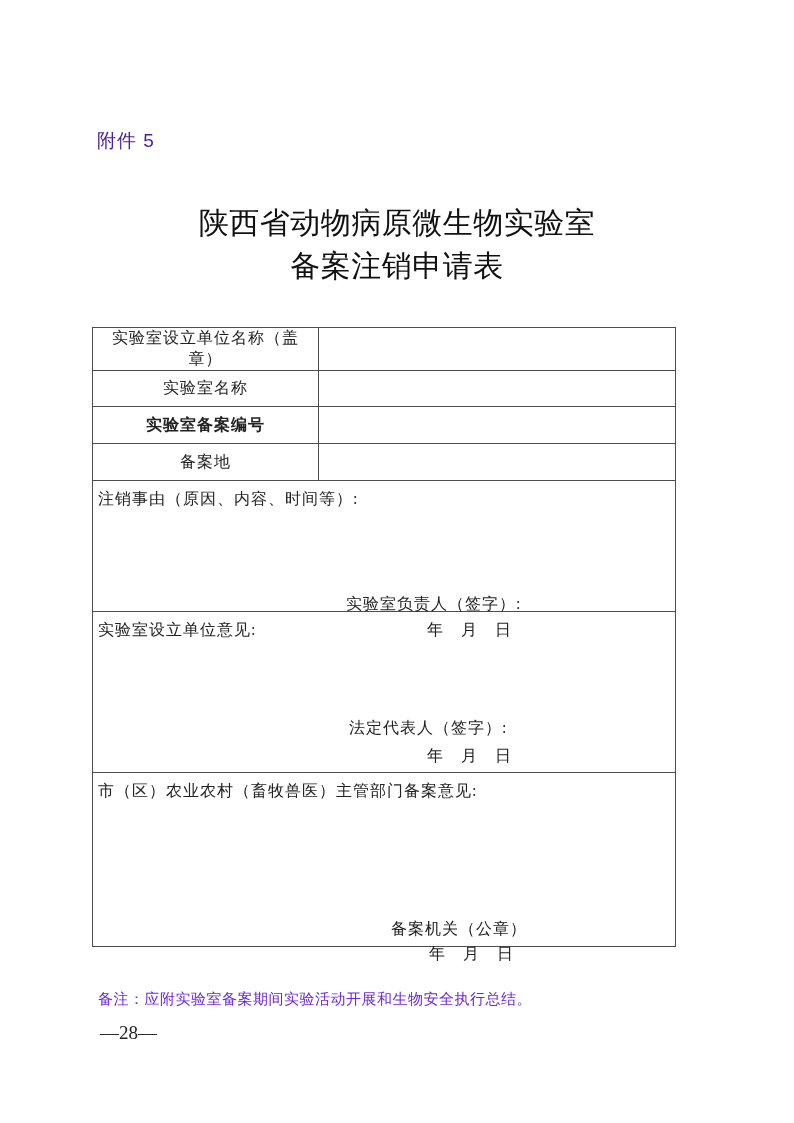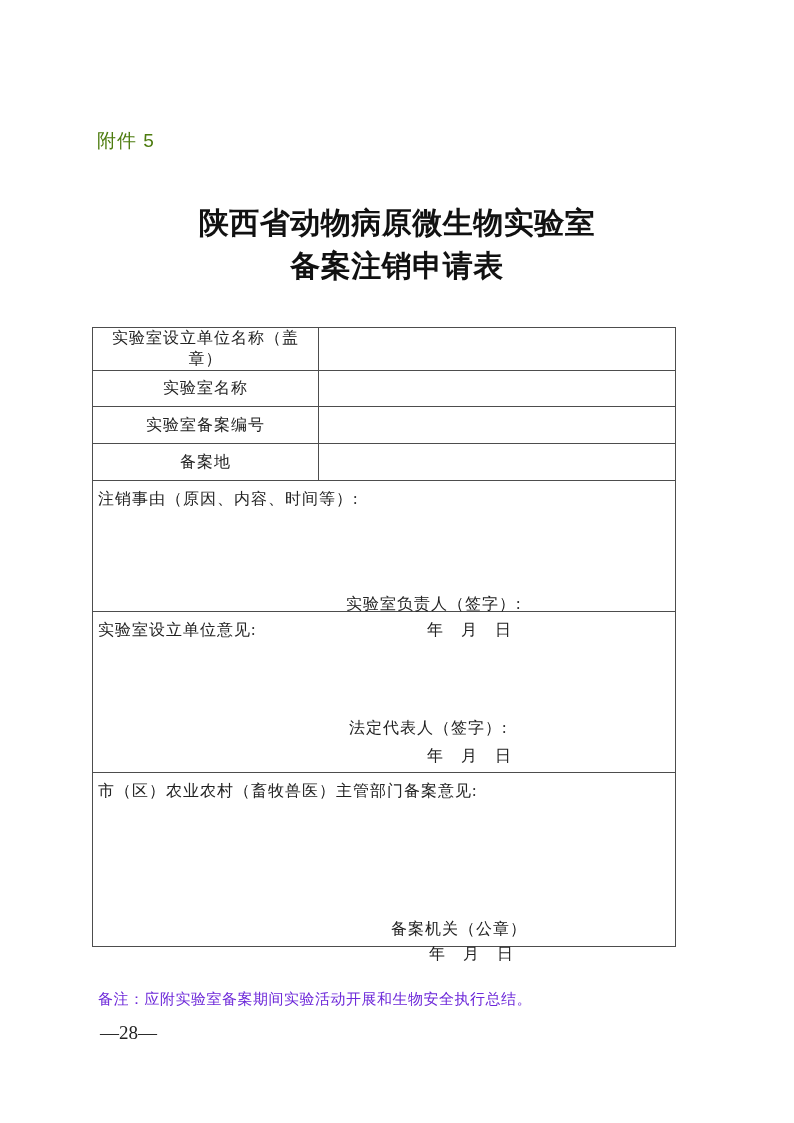"附件 5" .attachment-label { color: #4d7c0f -> #4c1d95 }
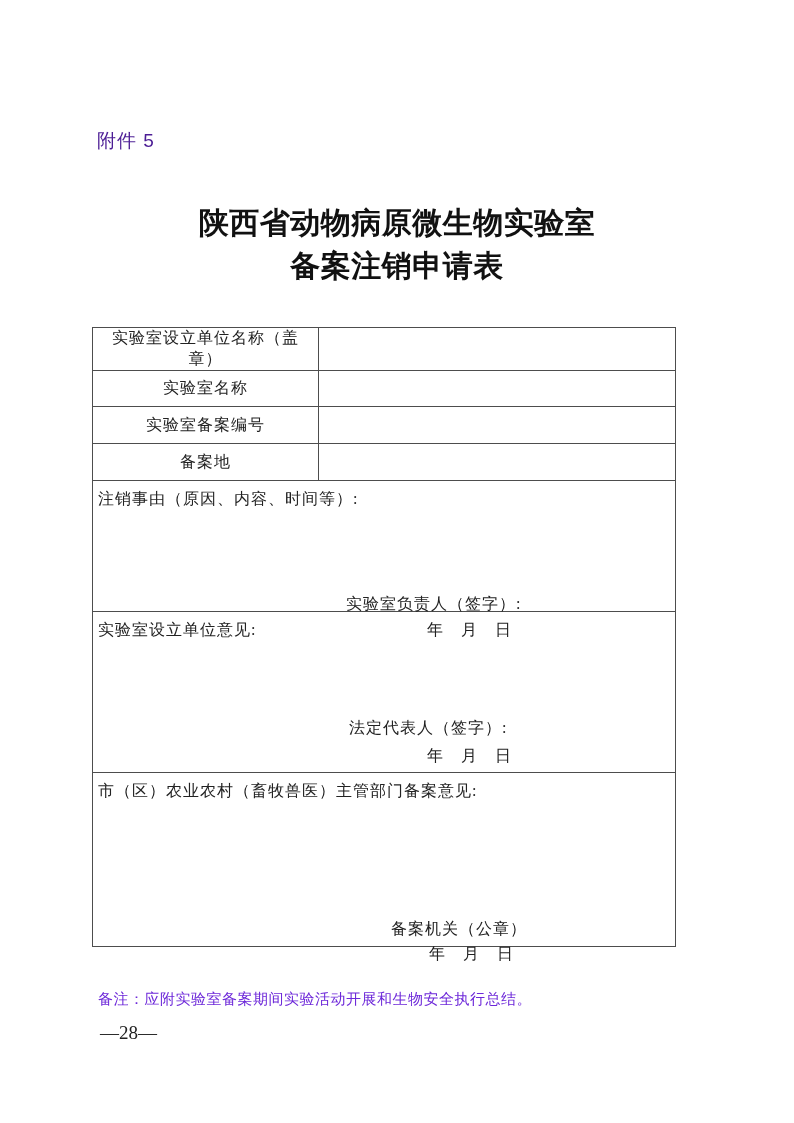"陕西省动物病原微生物实验室" .doc-title { font-weight: bold -> normal }
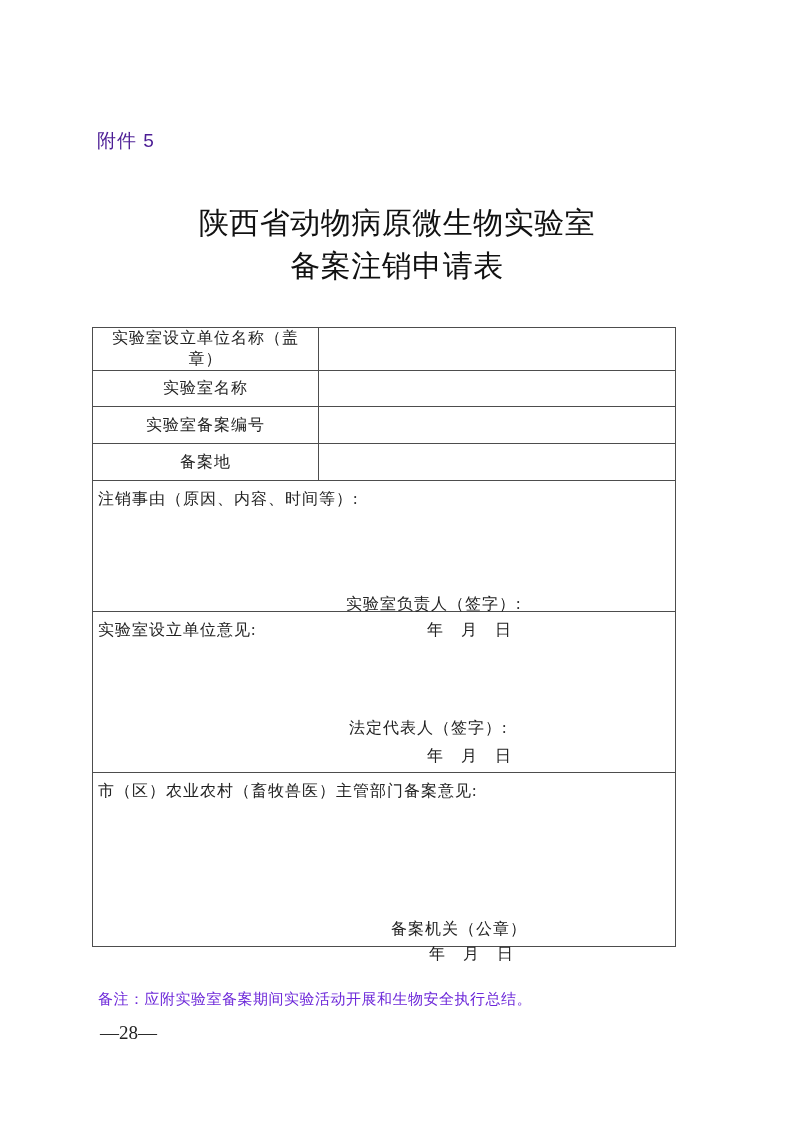"实验室备案编号" tr.r3 td { font-weight: none -> bold }
